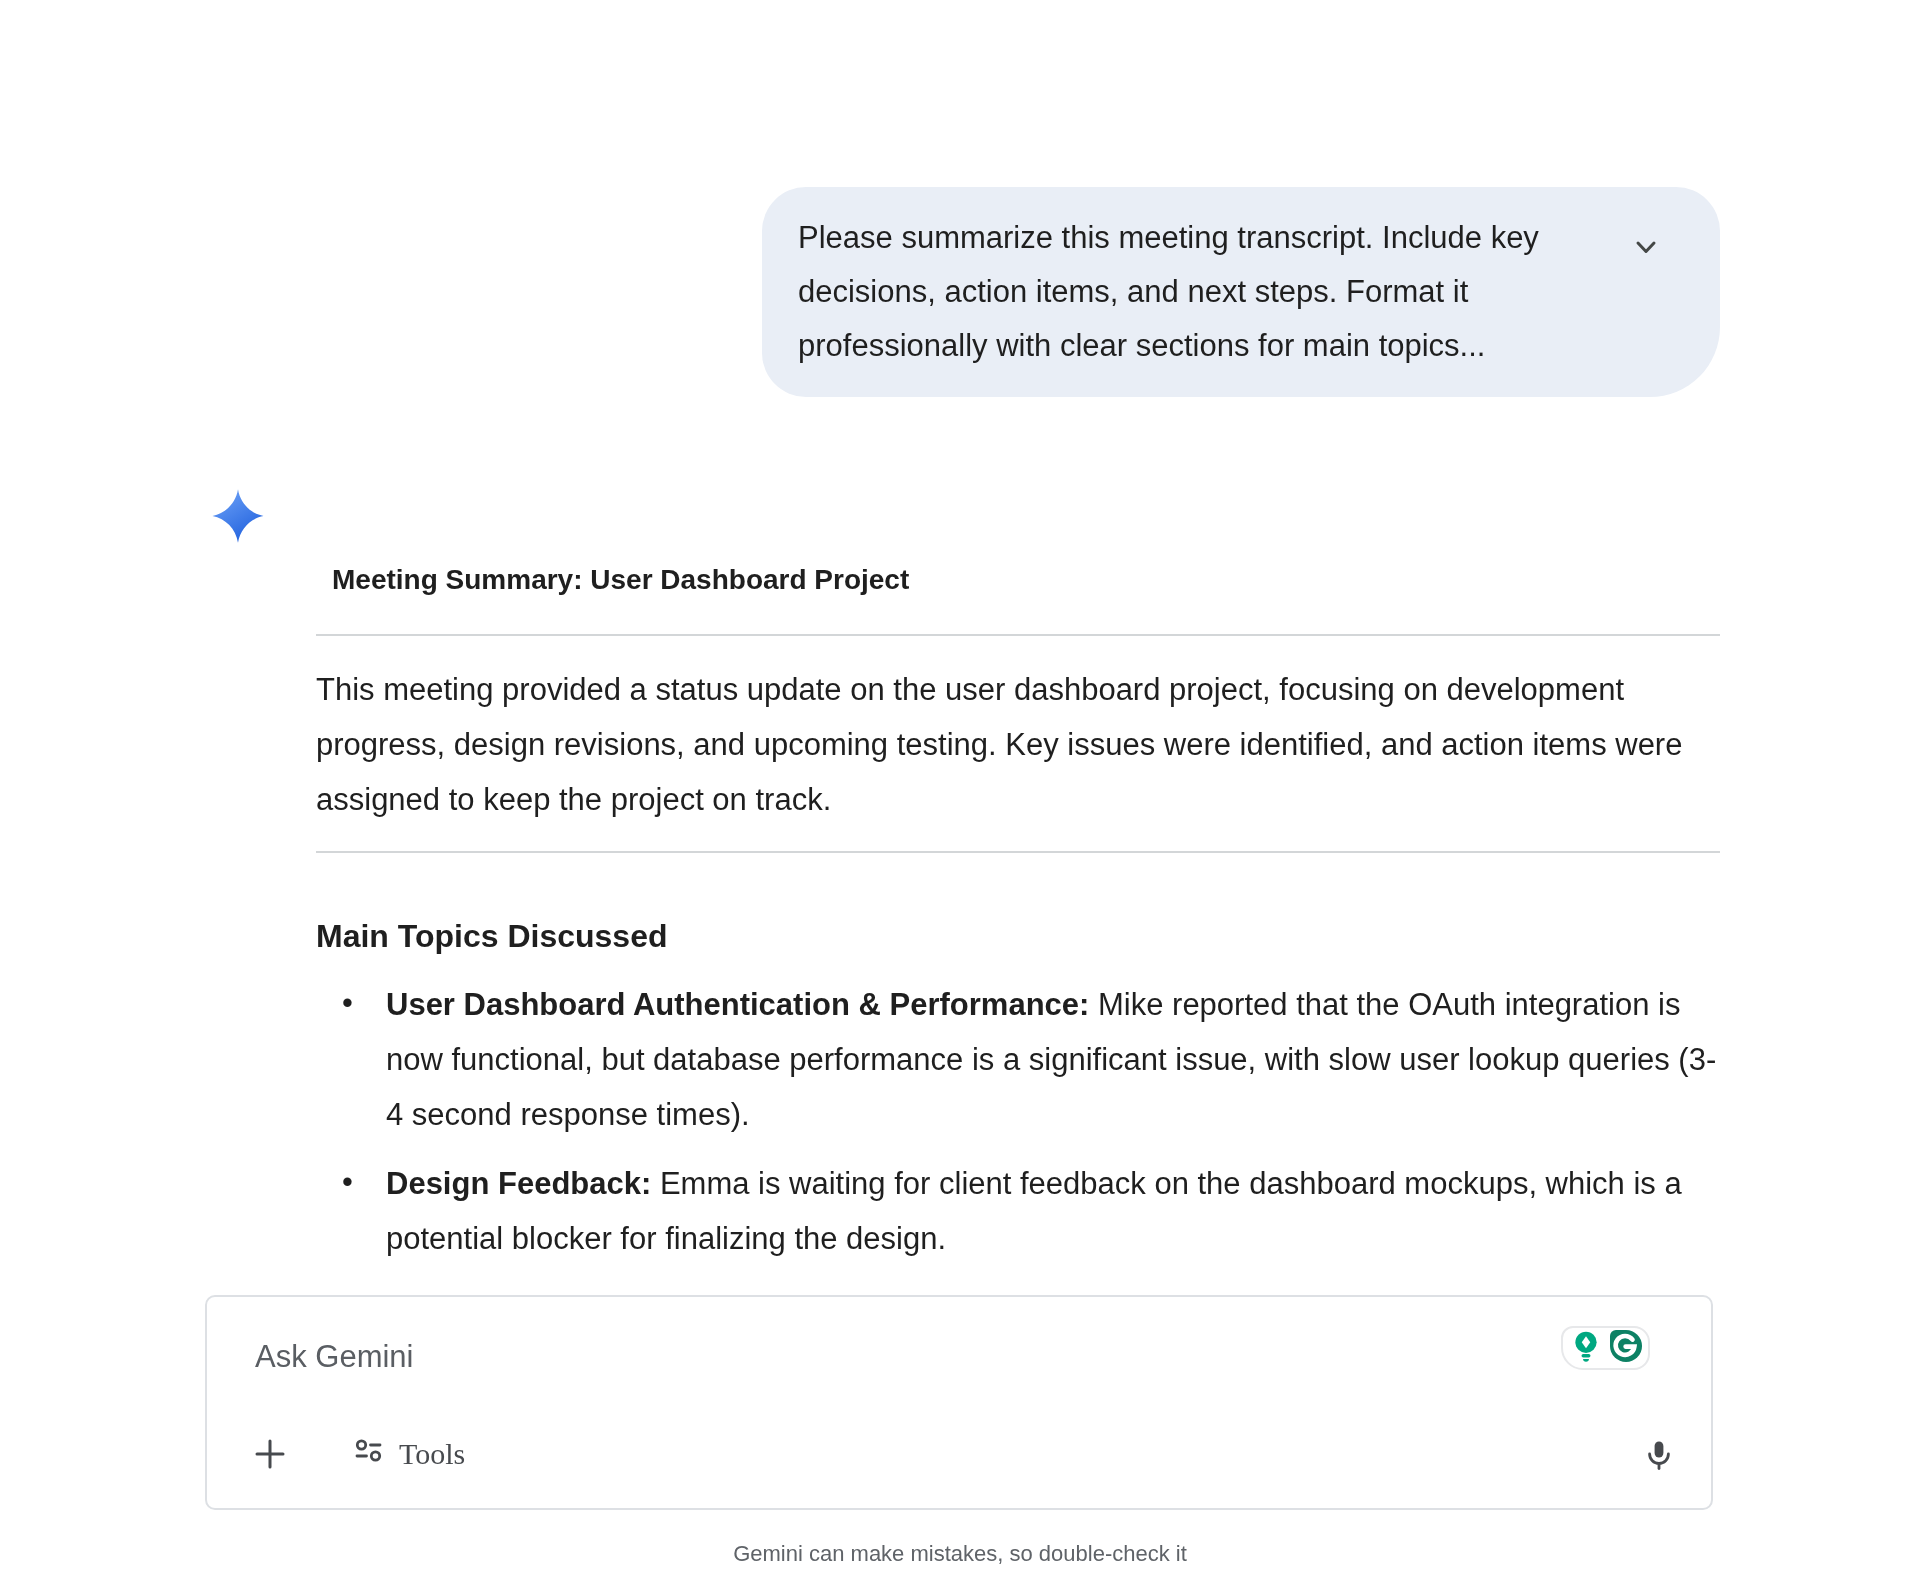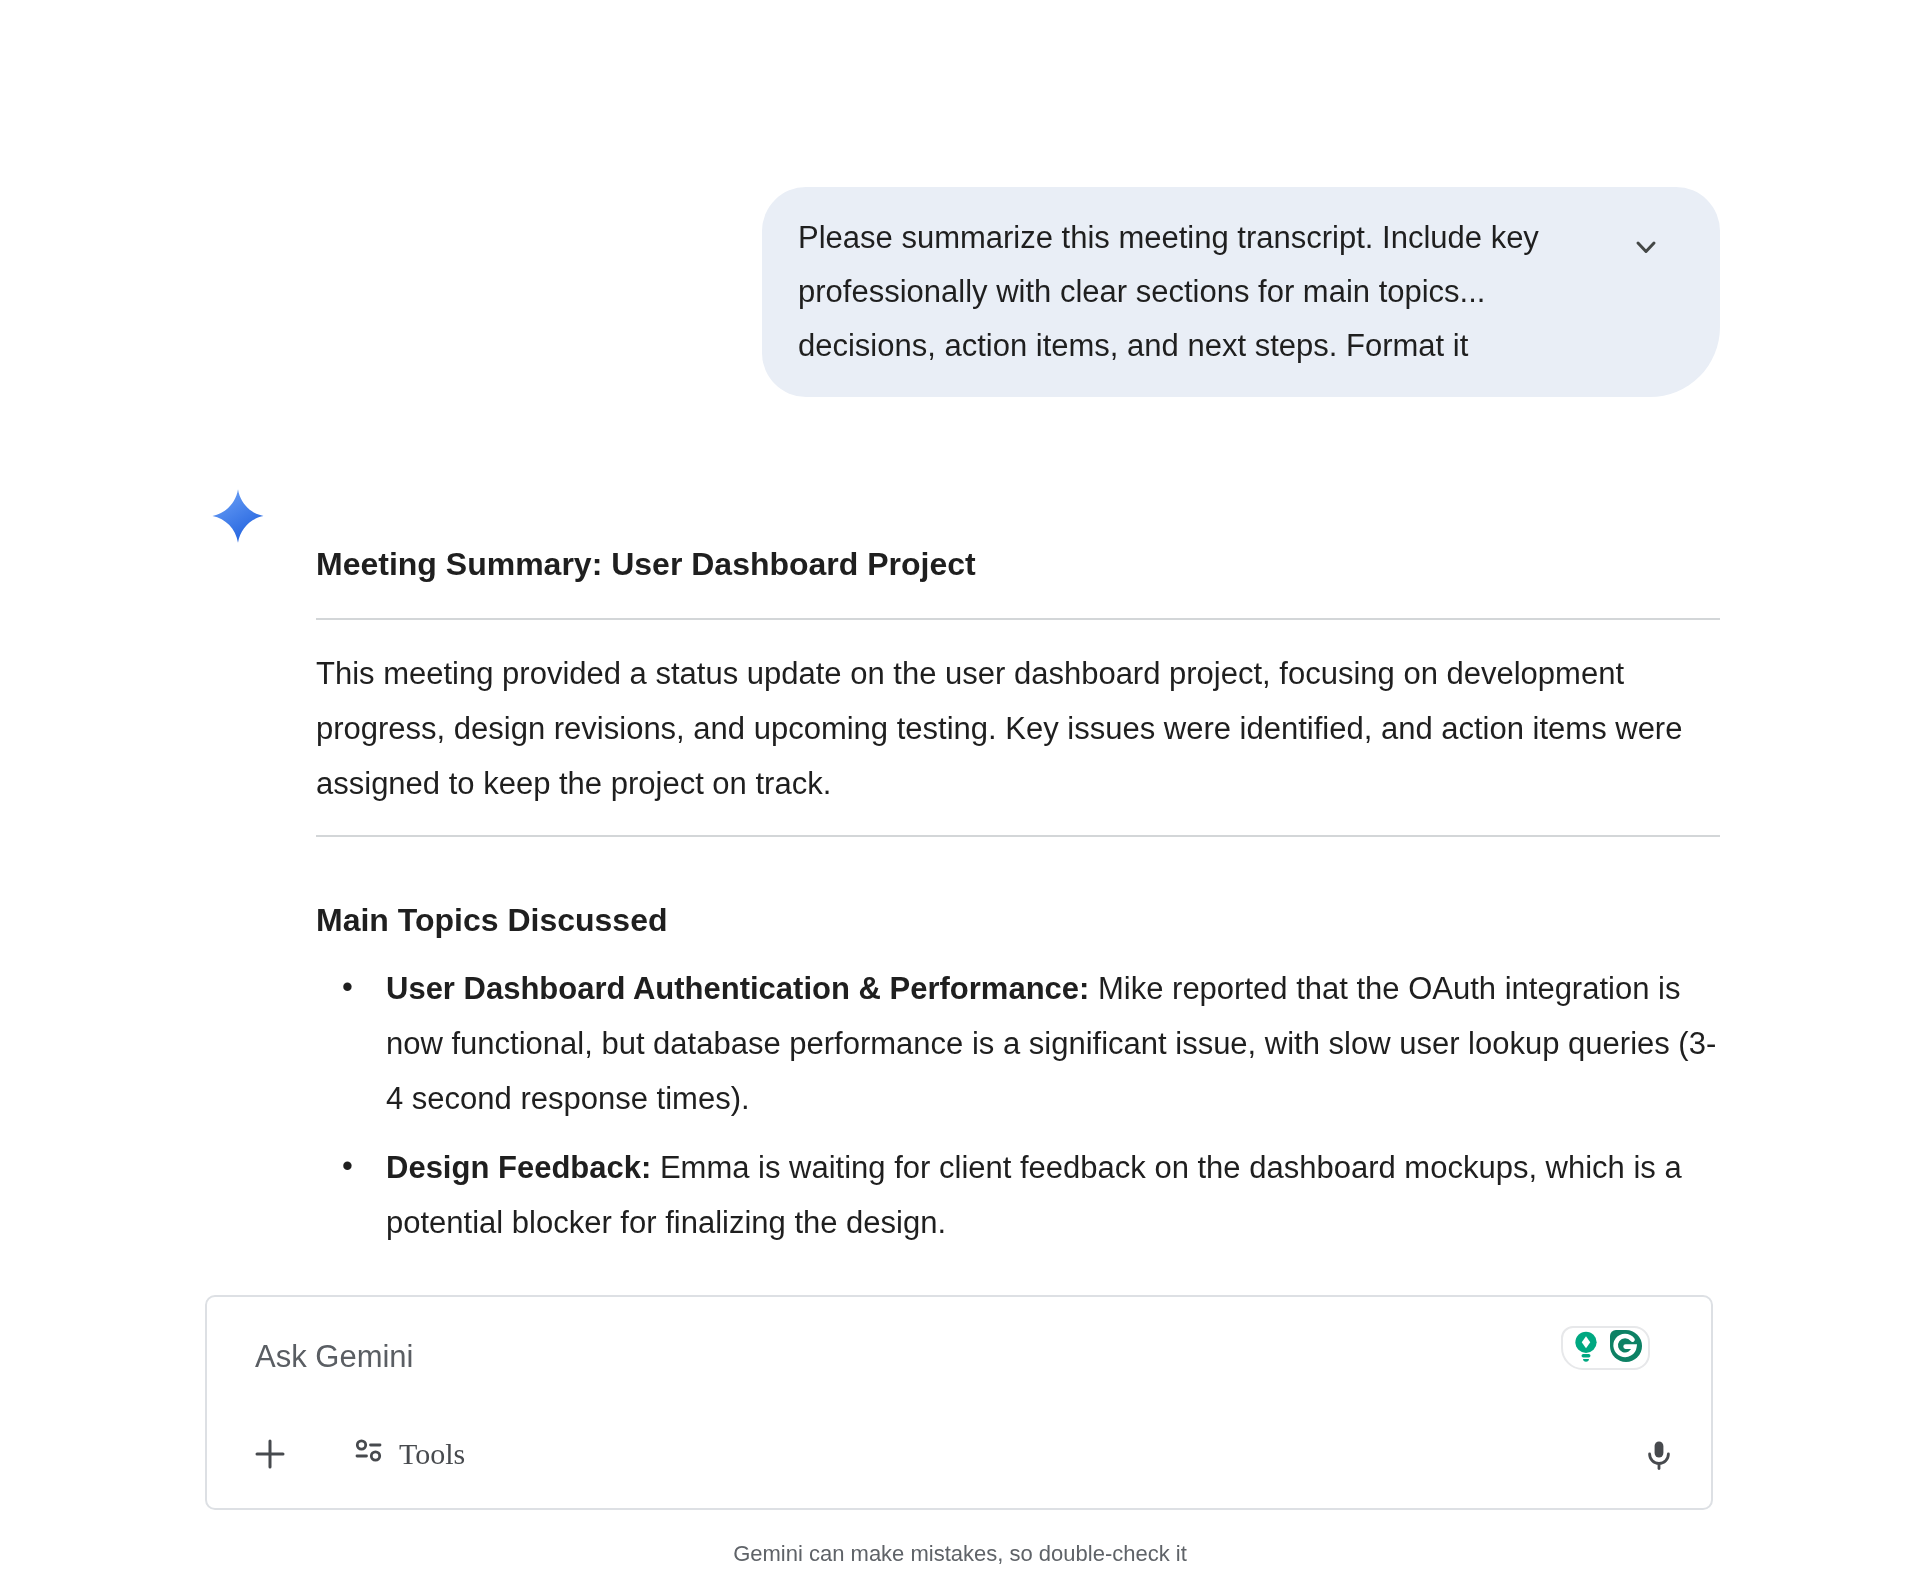"professionally with clear sections for" div.bubble-line { order: before "decisions, action items, and next" -> after "decisions, action items, and next" }
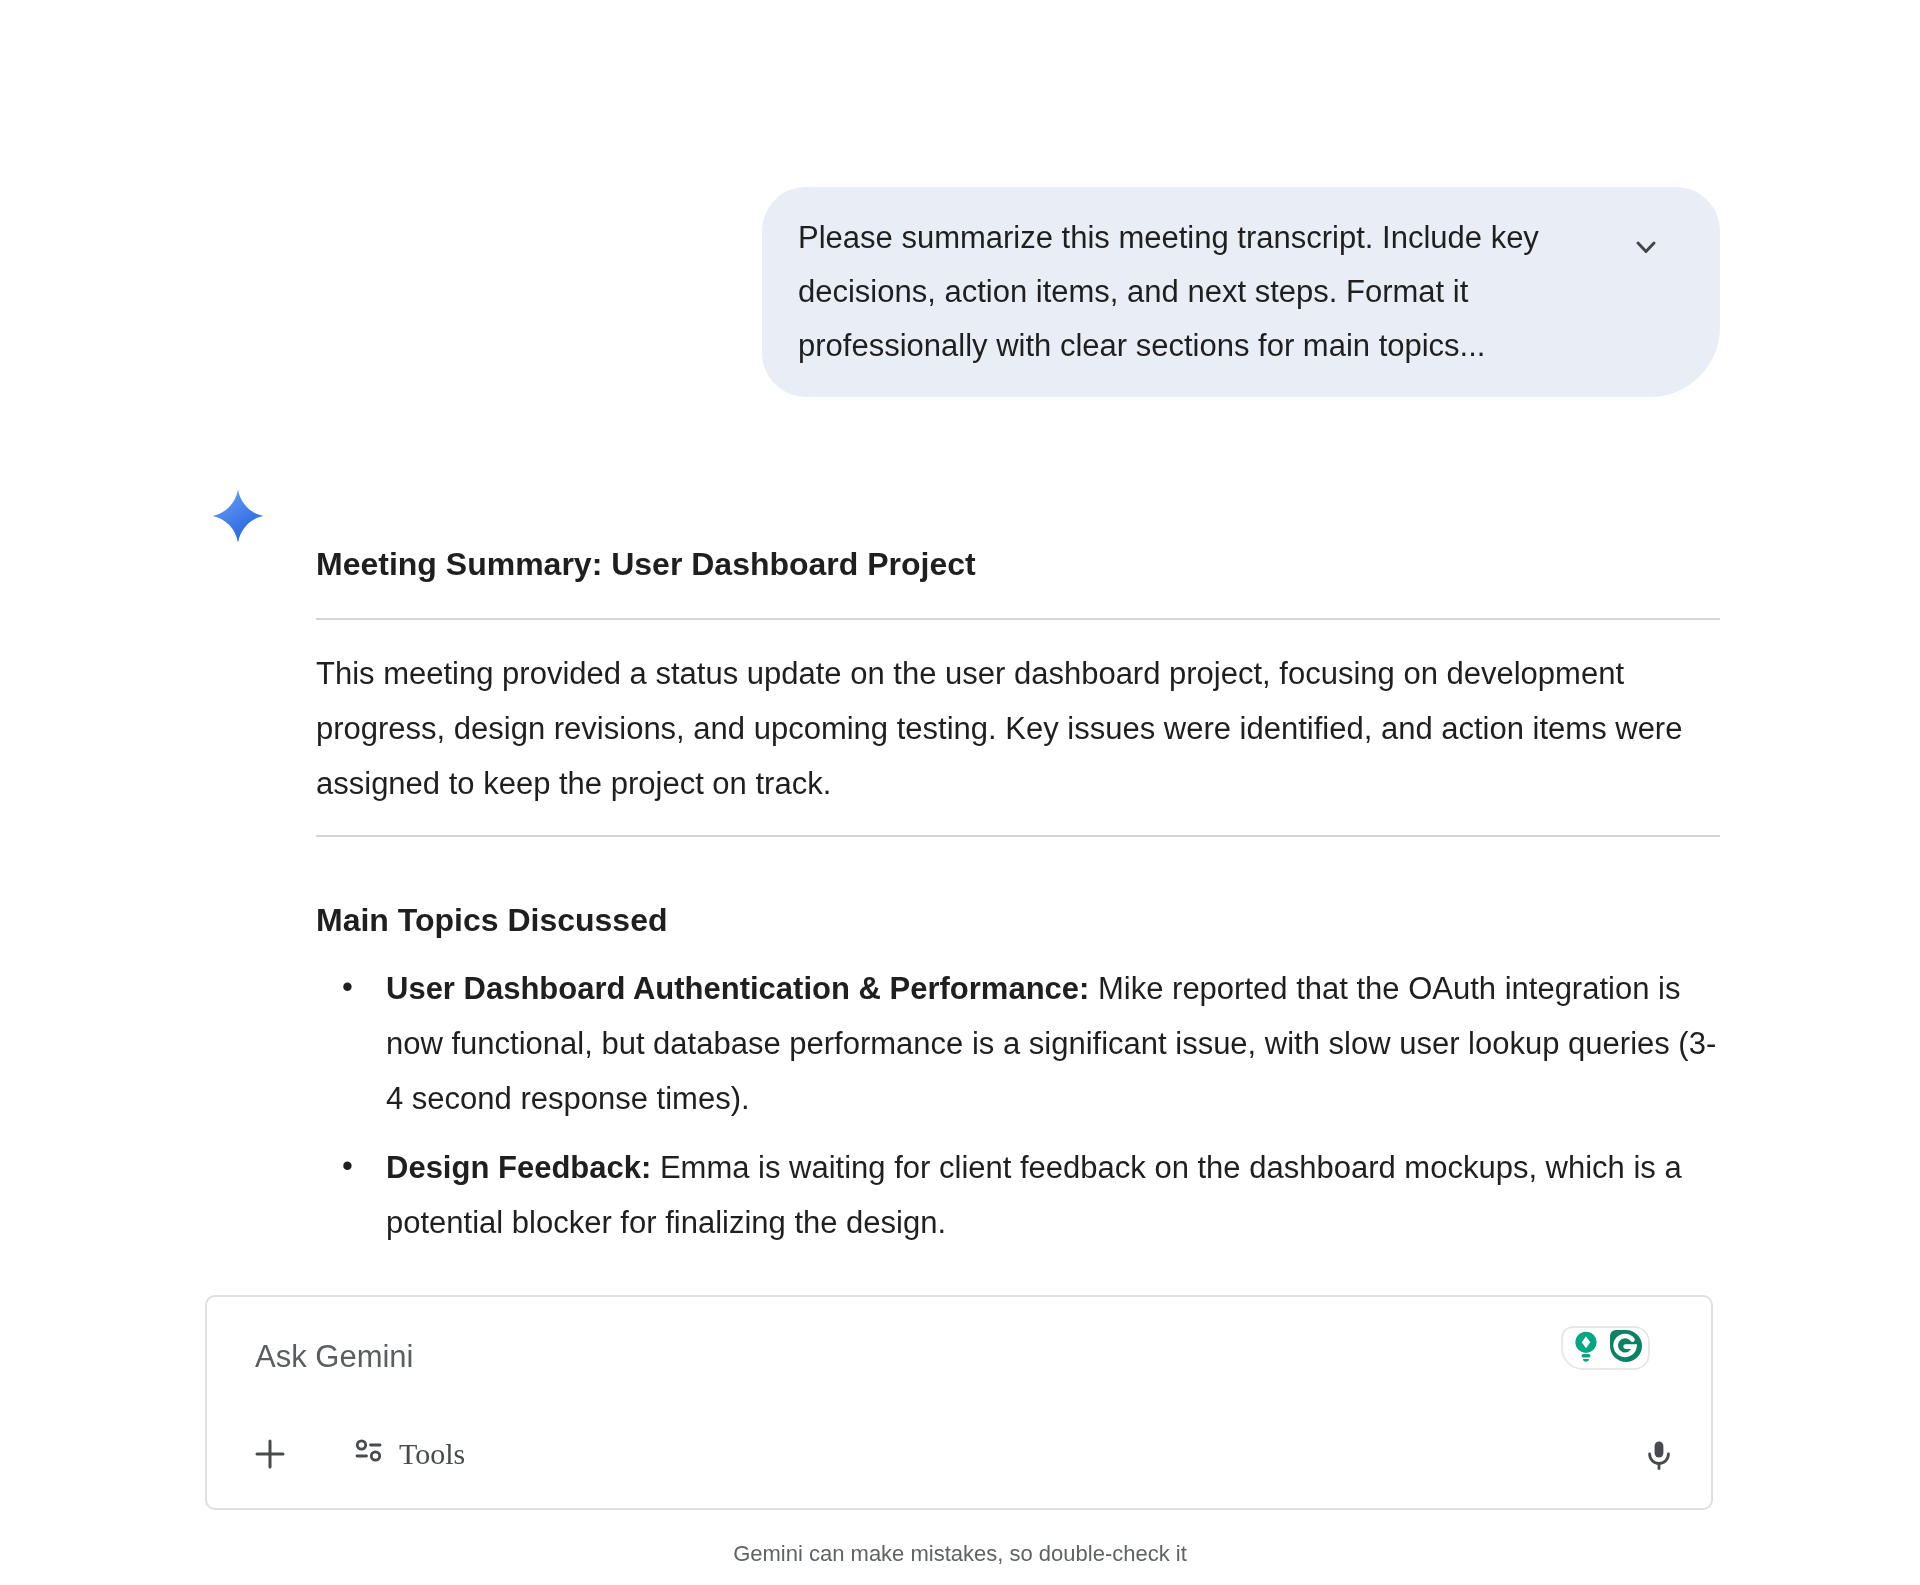"Meeting Summary: User Dashboard Project" .resp-title { font-size: 32px -> 28px; margin: 0 -> 16px }
